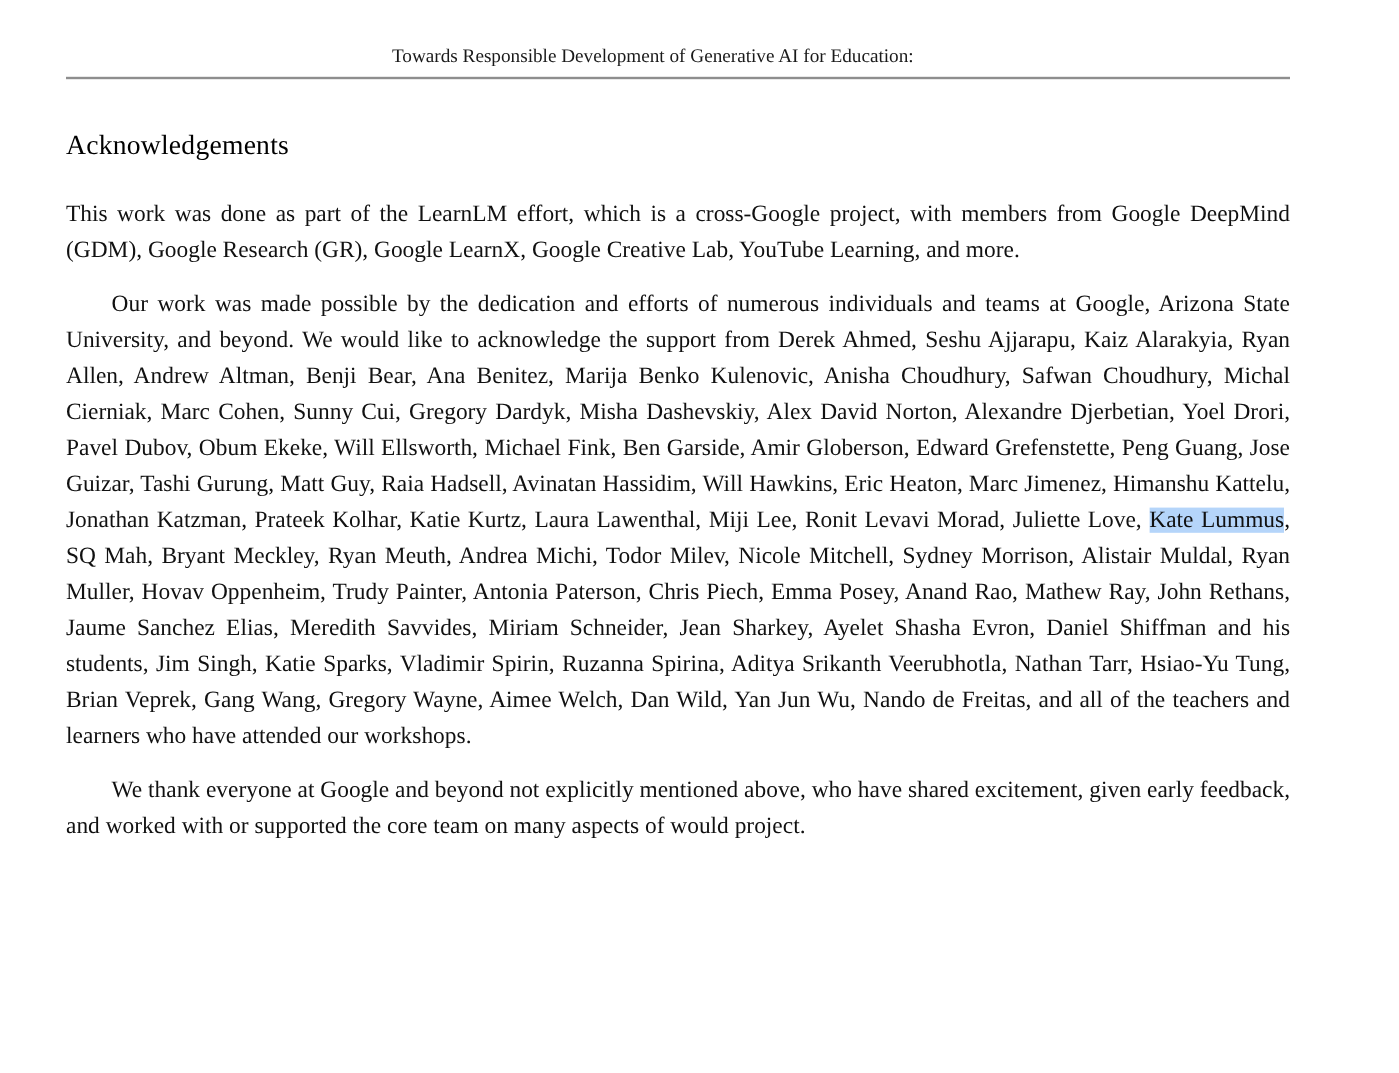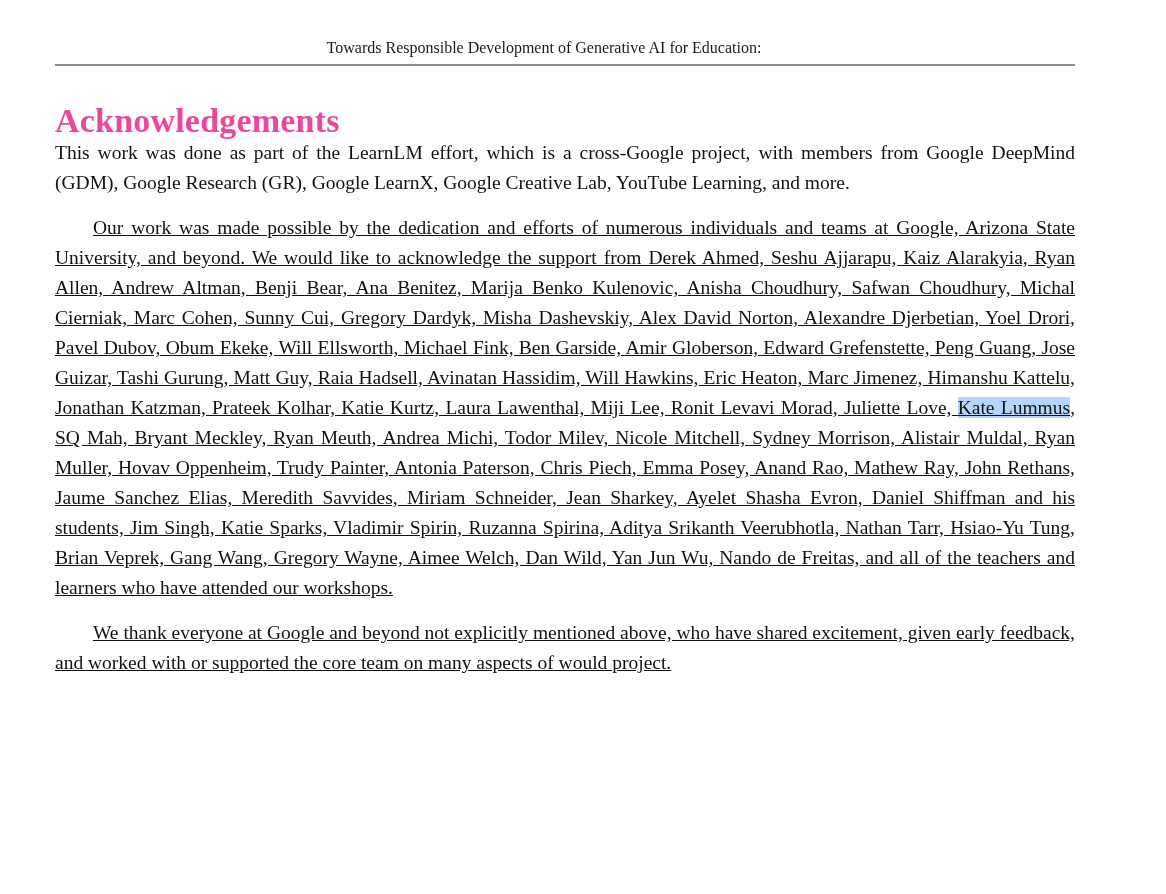"Acknowledgements" h1.section-heading { color: #ec4899 -> #000000; font-size: 34px -> 23px; font-weight: bold -> normal }
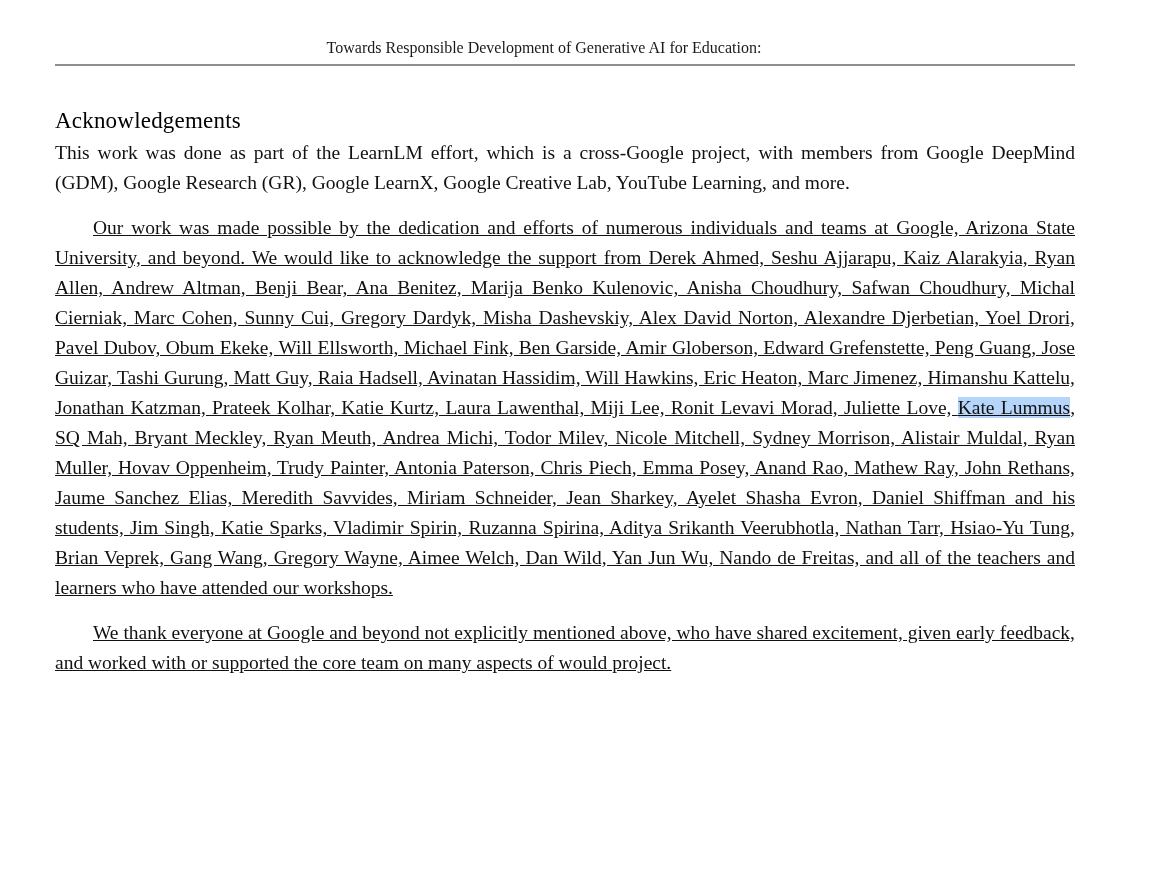"This work was done as" p.para.first { margin-top: none -> 26px }
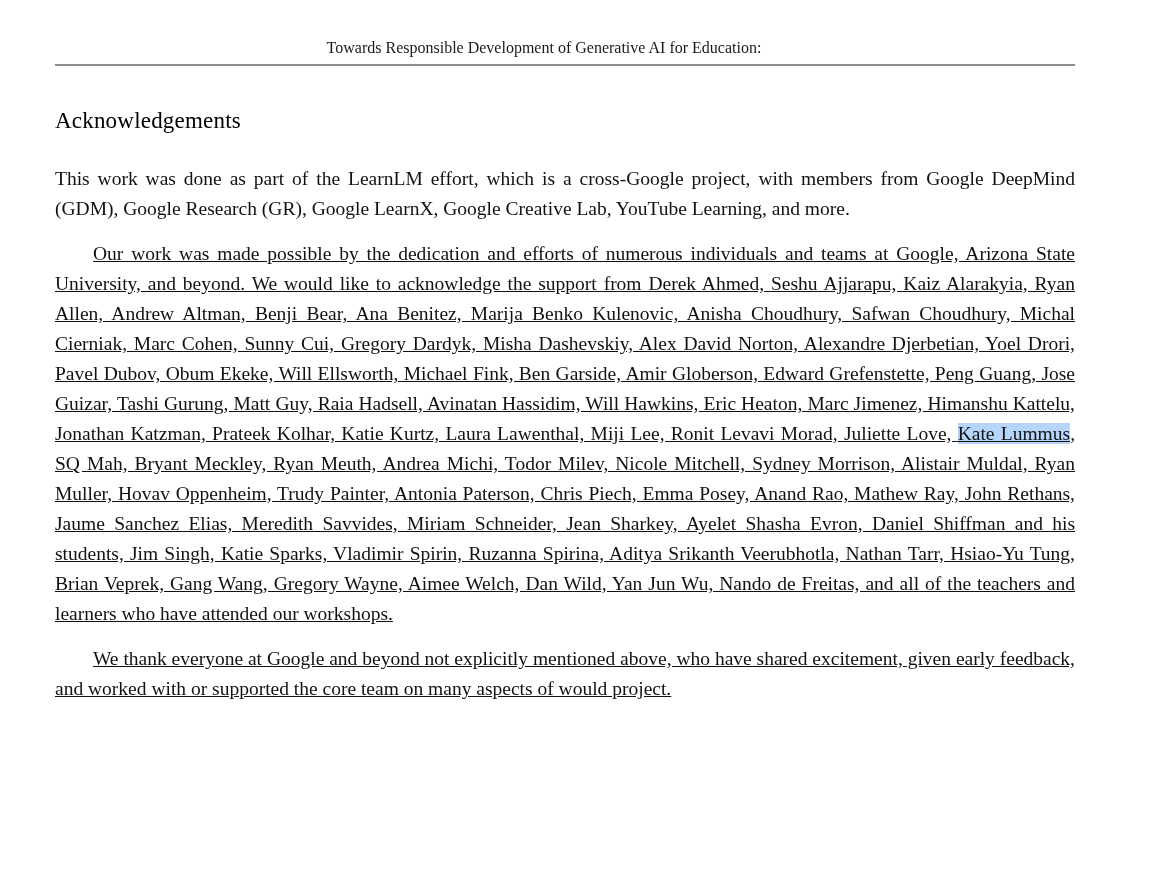"Our work was made possible" p.para.indent { text-decoration: underline -> none }
